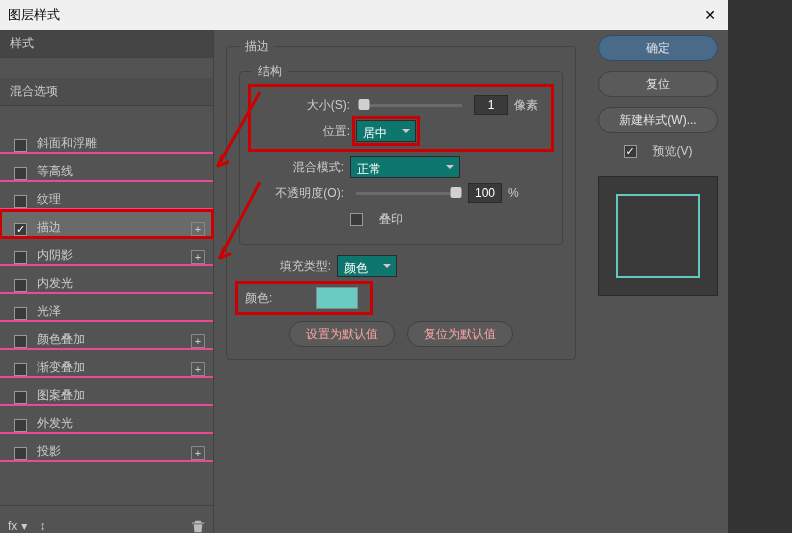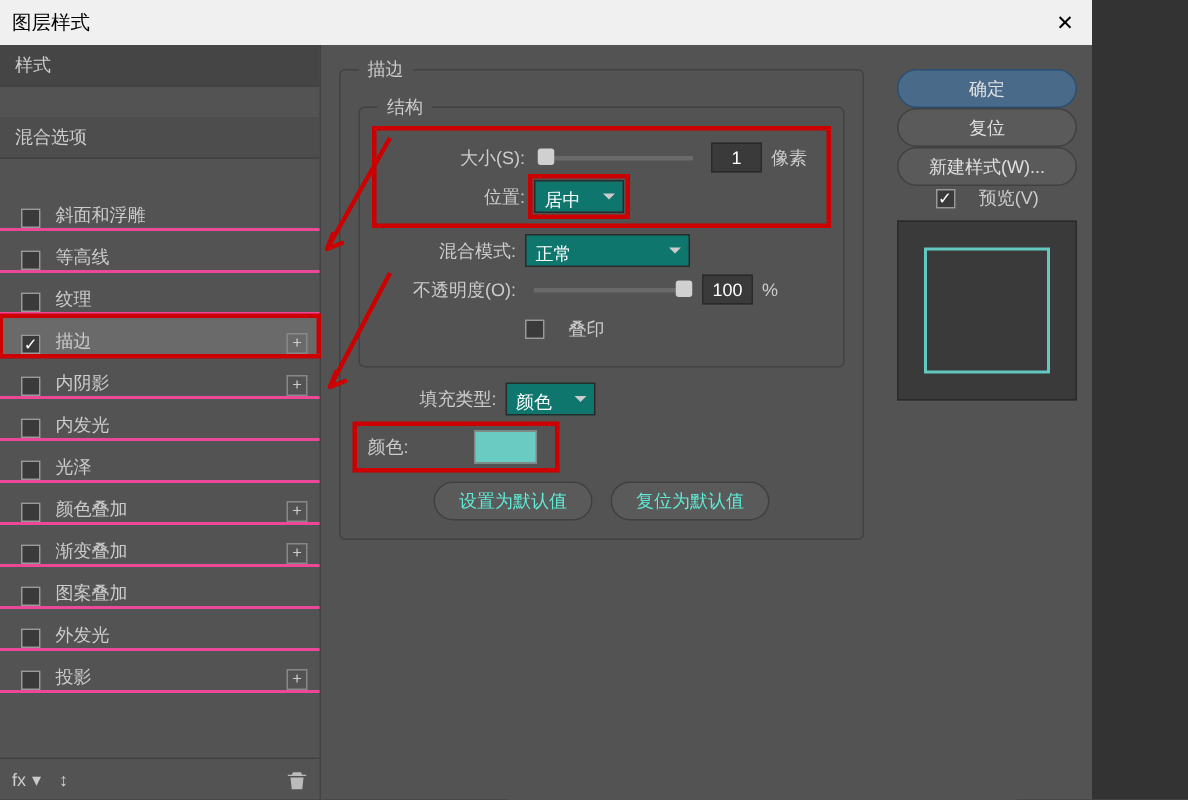"确定" .right { gap: none -> 10px; padding: 16px 10px -> 5px 10px }
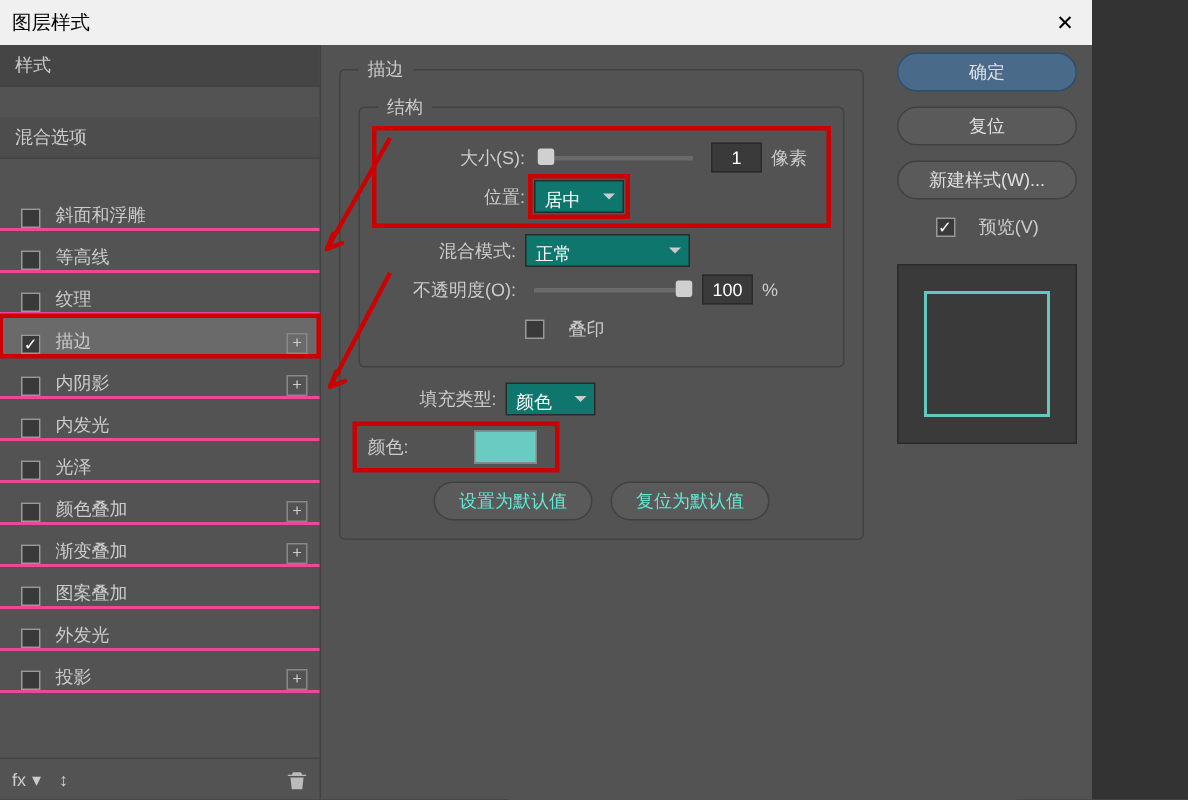"设置为默认值" .btn { color: #5eead4 -> #fca5a5 }
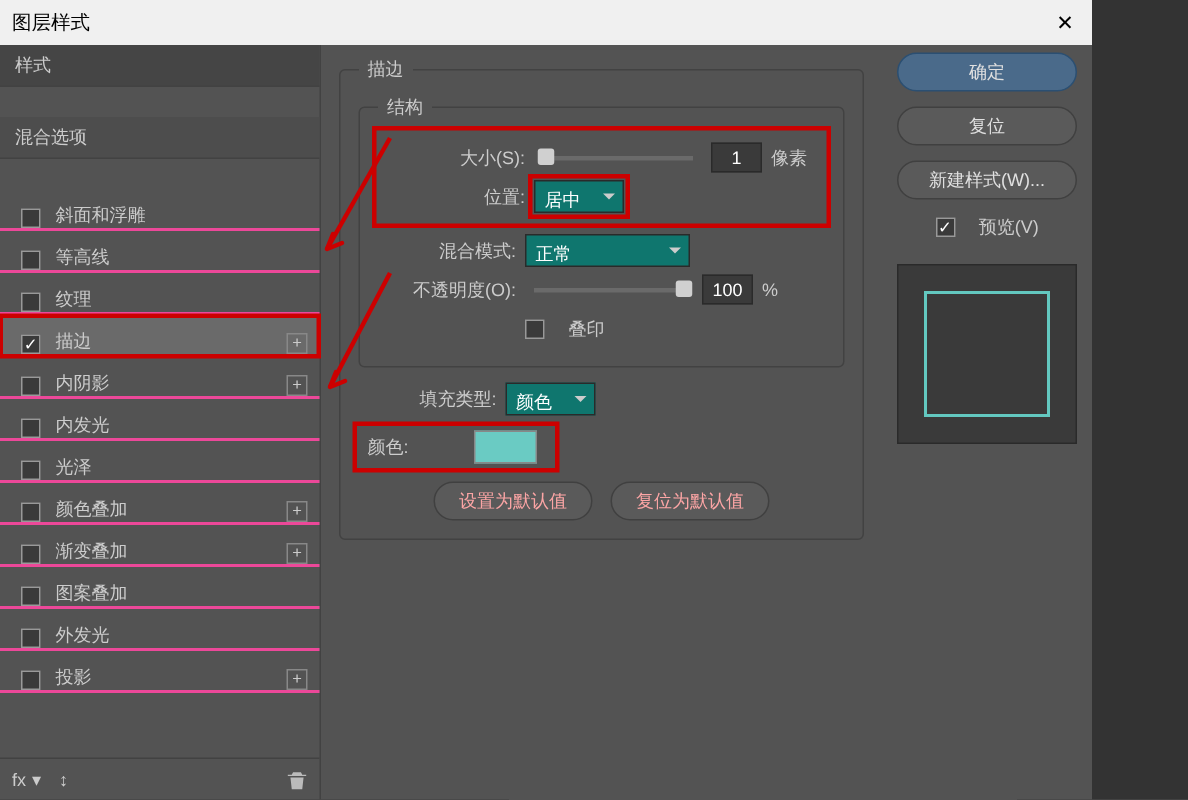"fx" .left-foot { align-items: center -> flex-end }
